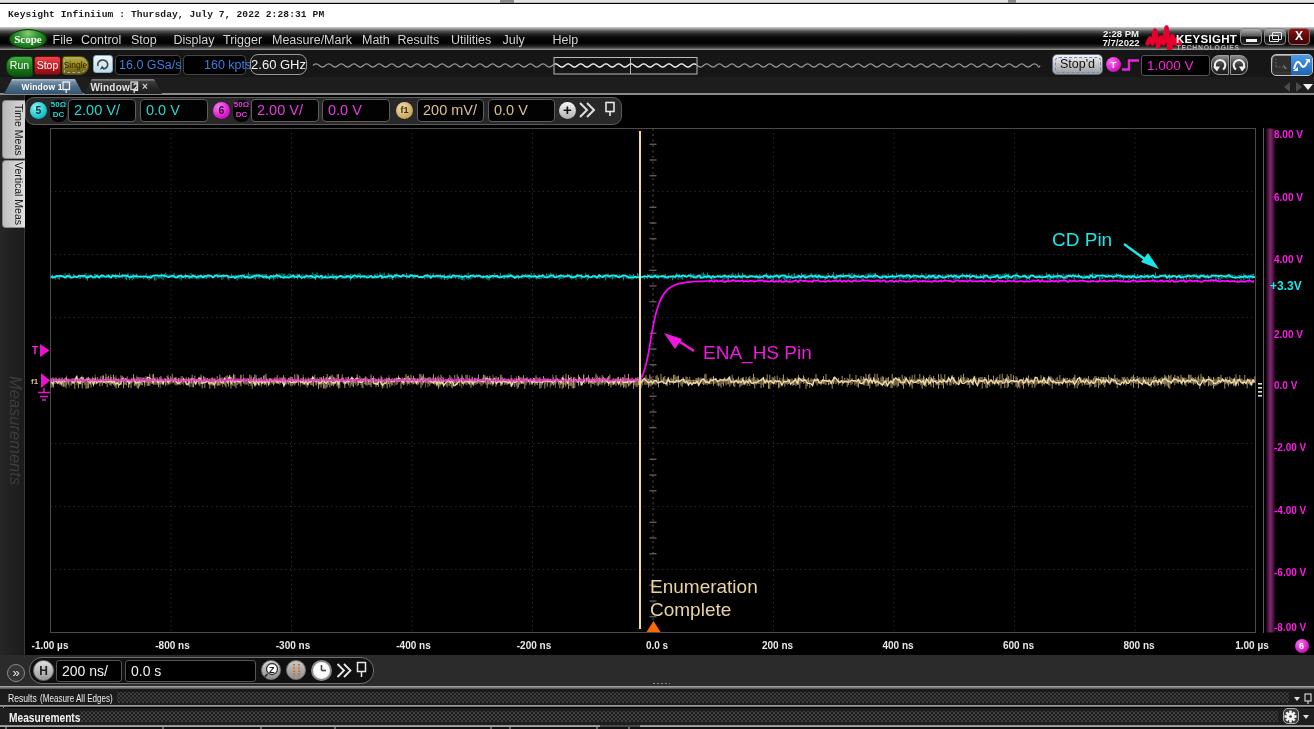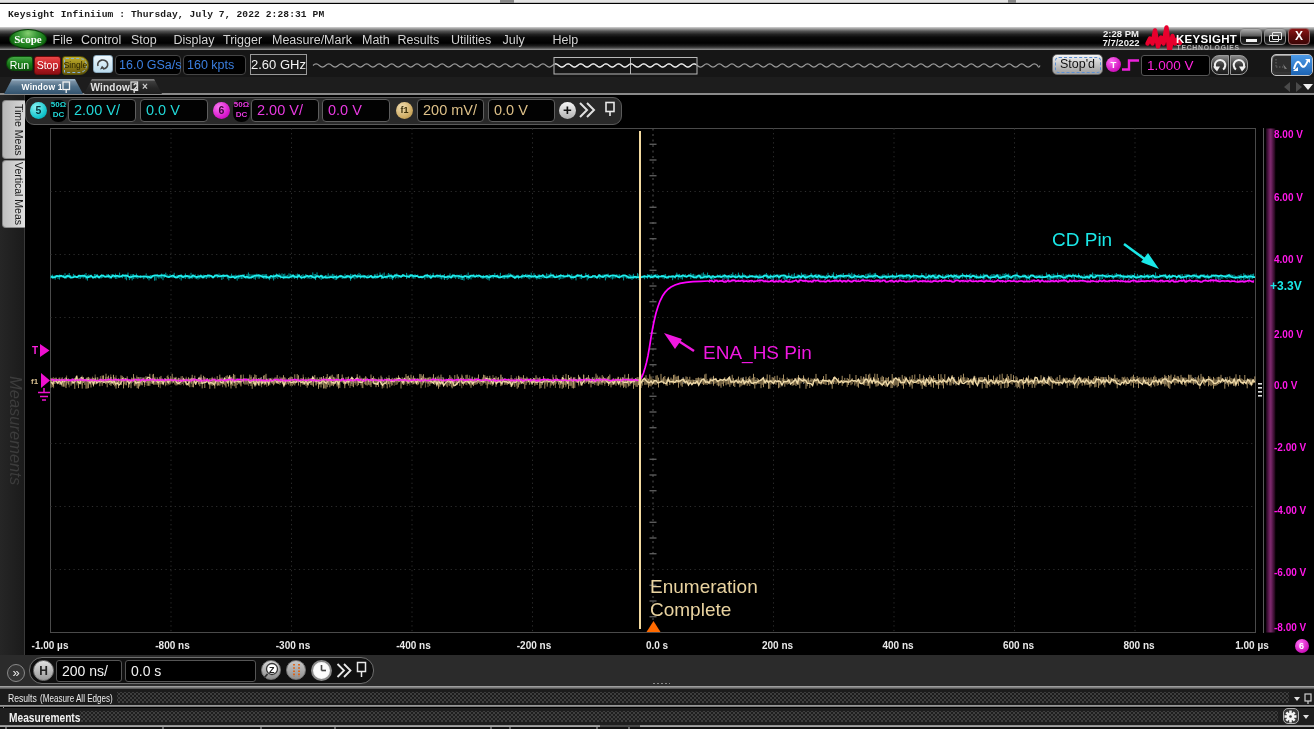"Run" div.abs { height: 15px -> 21px }
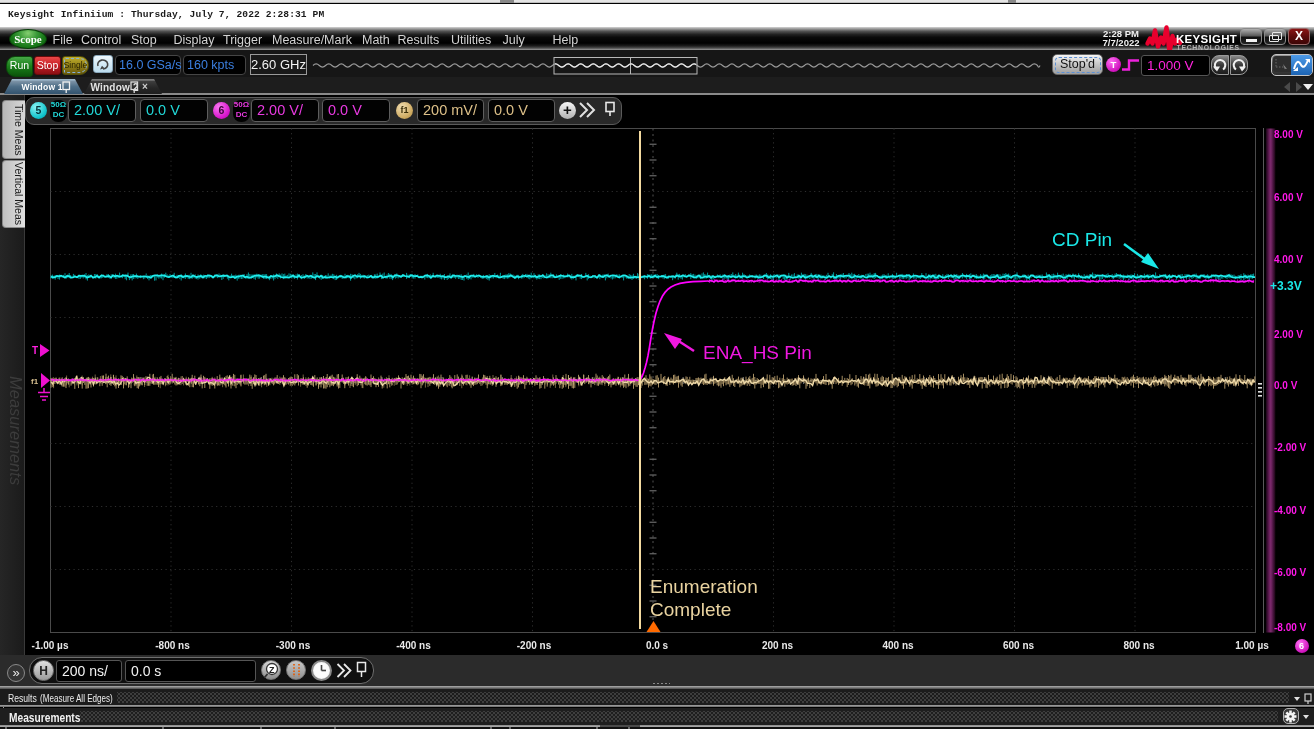"160 kpts" div.abs { padding-left: 3px -> 20px }
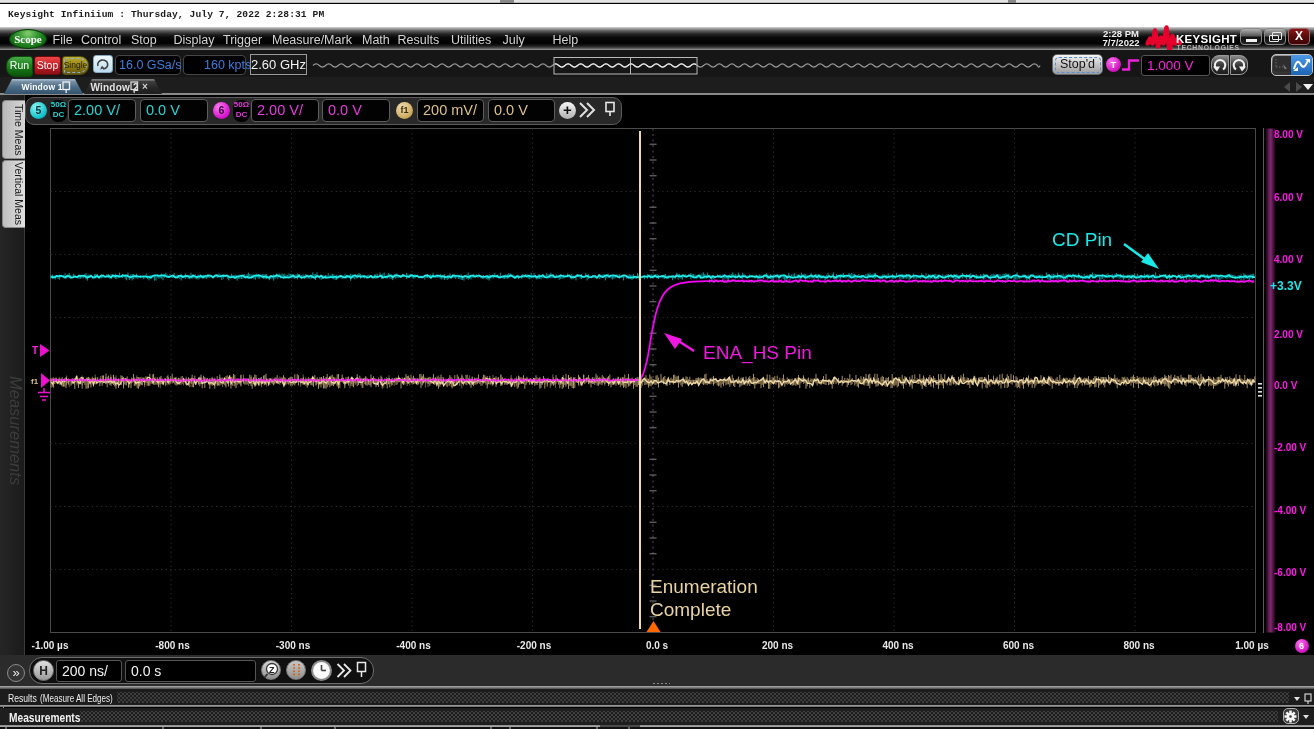"2.60 GHz" div.abs { border-radius: 0 -> 8px; text-align: left -> right }
